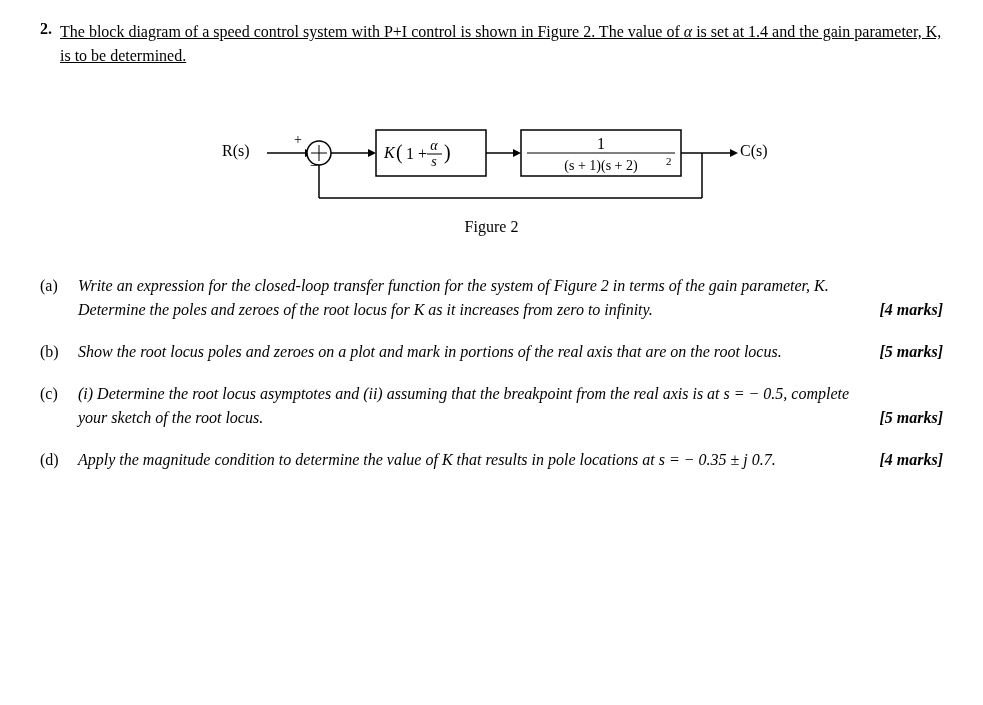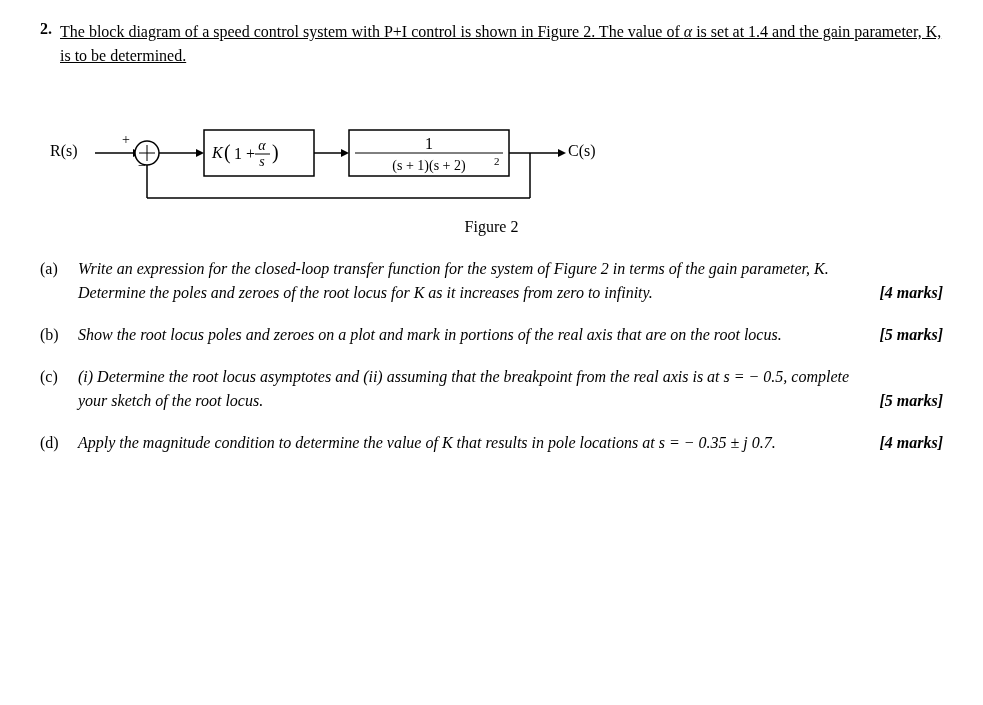"R(s)" .diagram-container { align-items: none -> center }
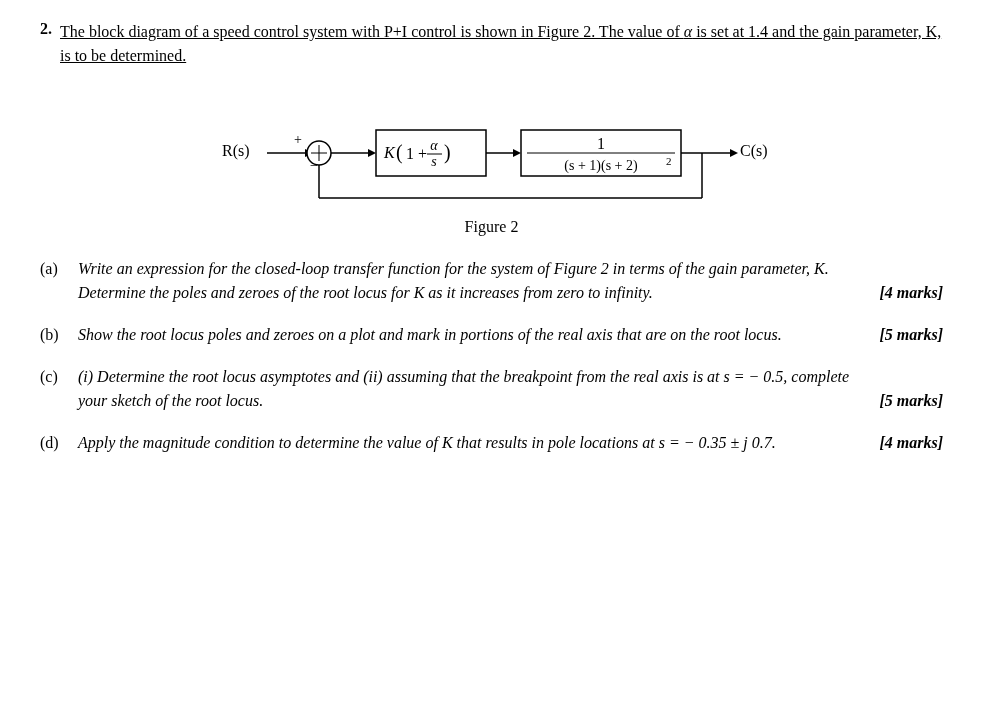"Figure 2" .figure-caption { margin-bottom: 11px -> 28px }
